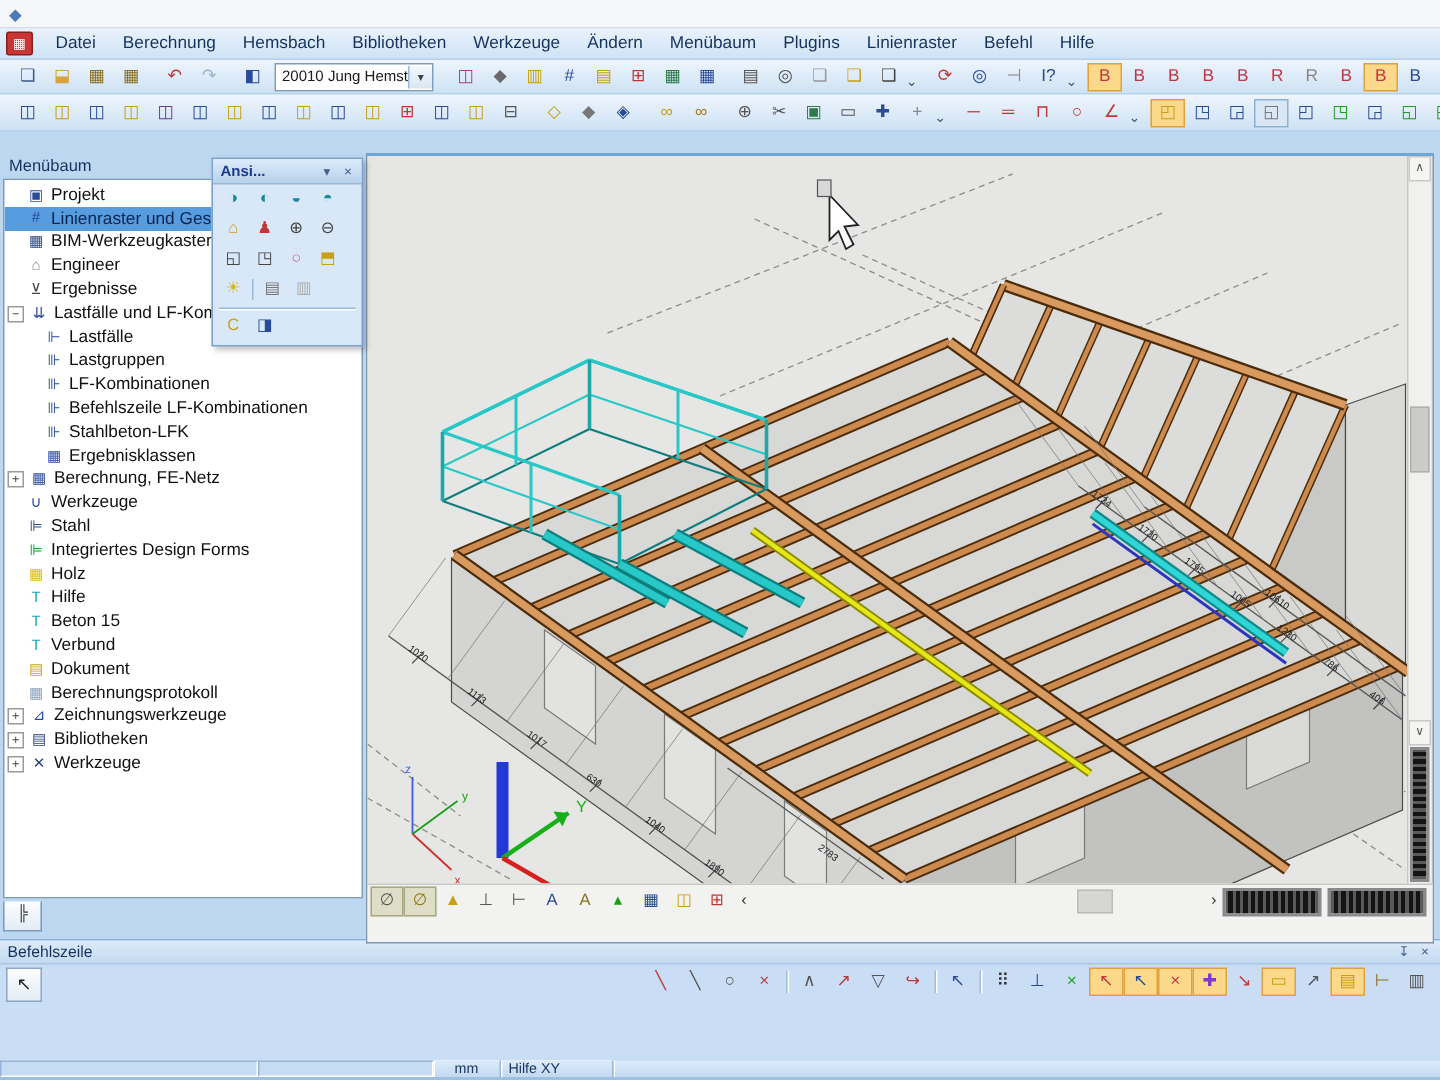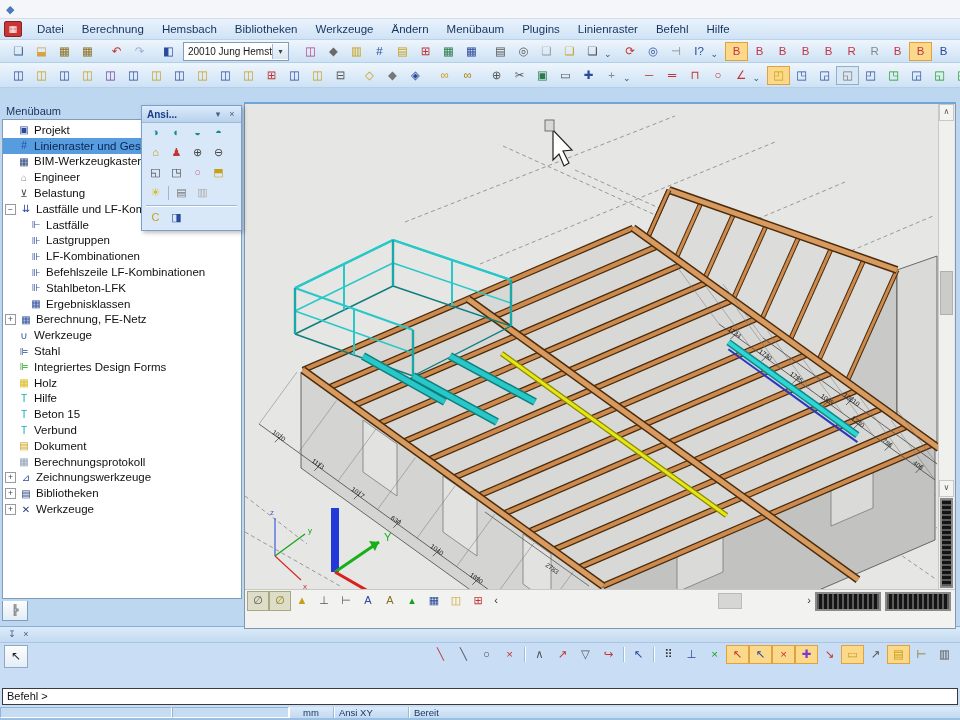"Belastung" span.tlabel { text: Belastung -> Ergebnisse }
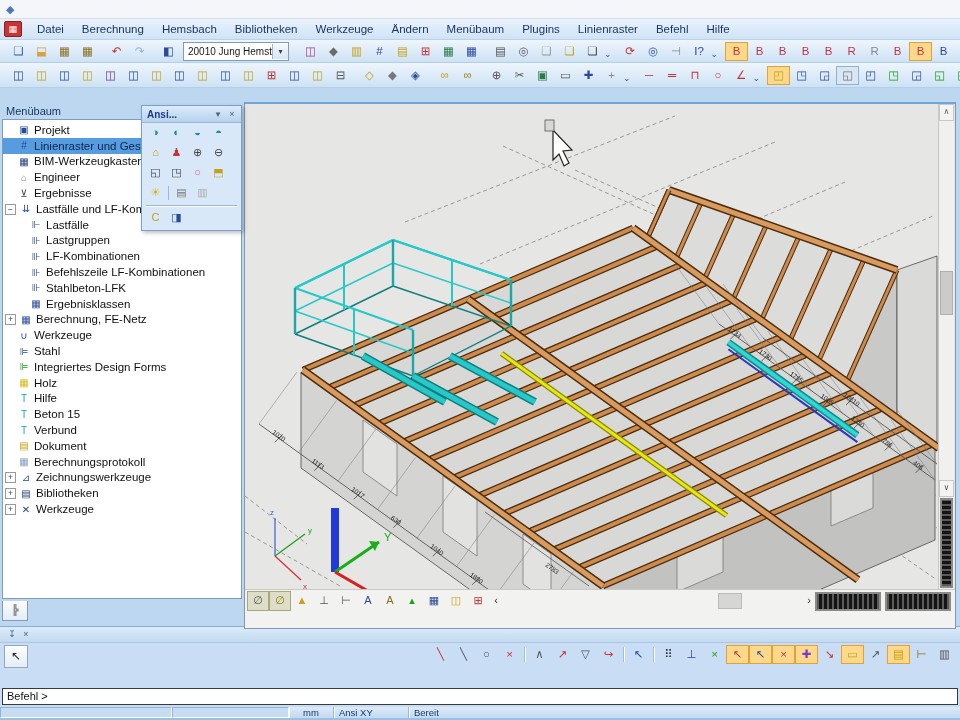"Befehlszeile" span.t { html: none -> <span>Befehlszeile</span> }
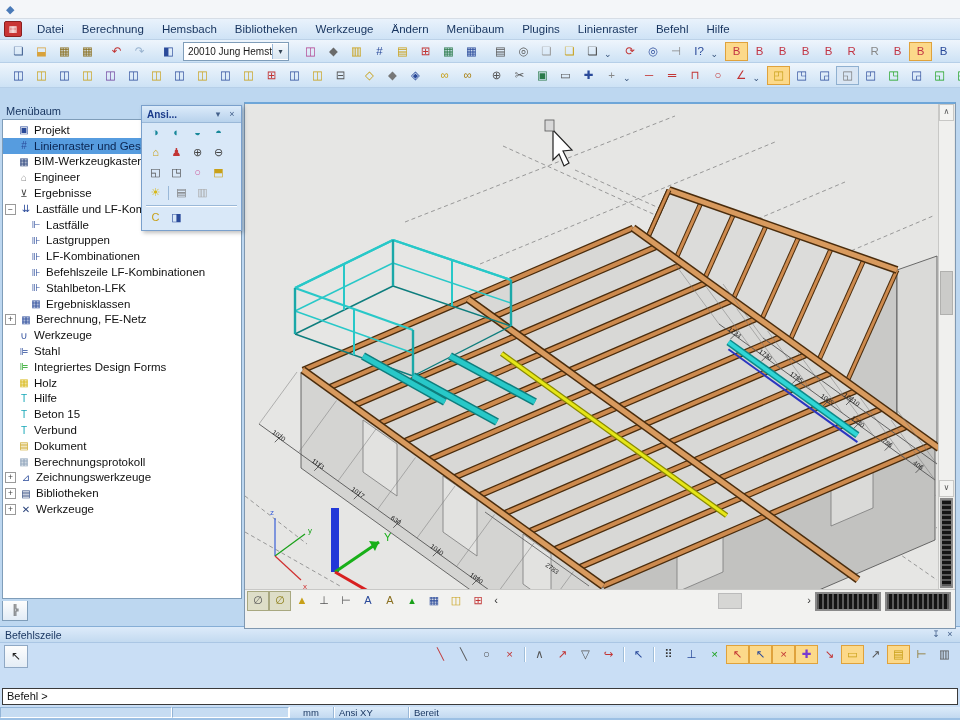"Befehl >" div.cmdinputrow { html: <div> <div>Befehl &gt;</div> </div> -> none }
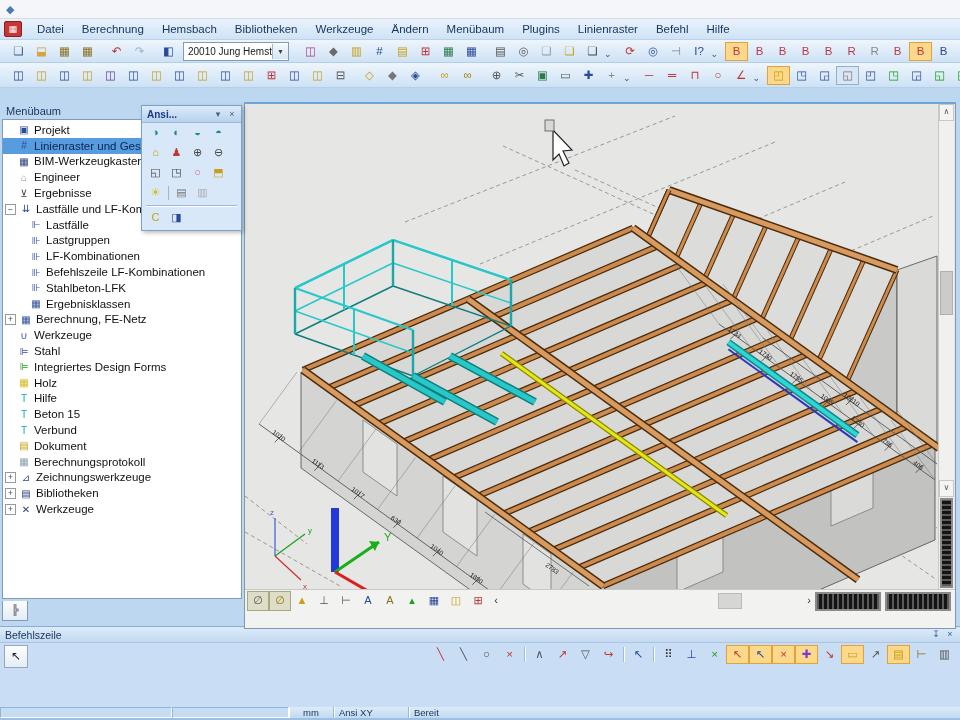"Ansi XY" span.cell { text: Ansi -> Hilfe }
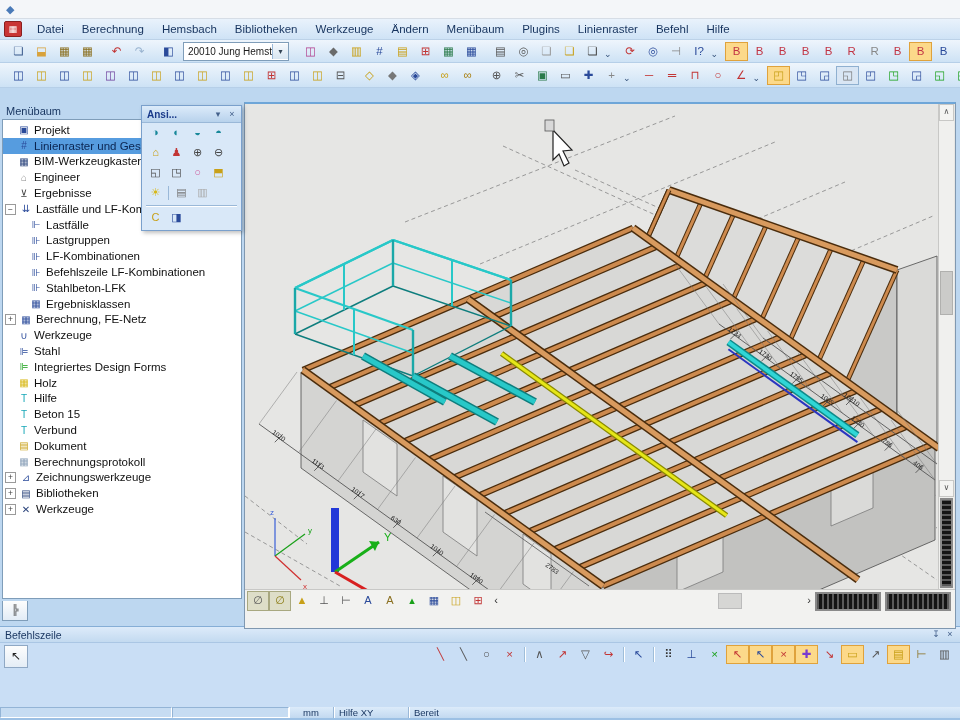"Bereit" span.cell { html: <span>Bereit</span> -> none }
